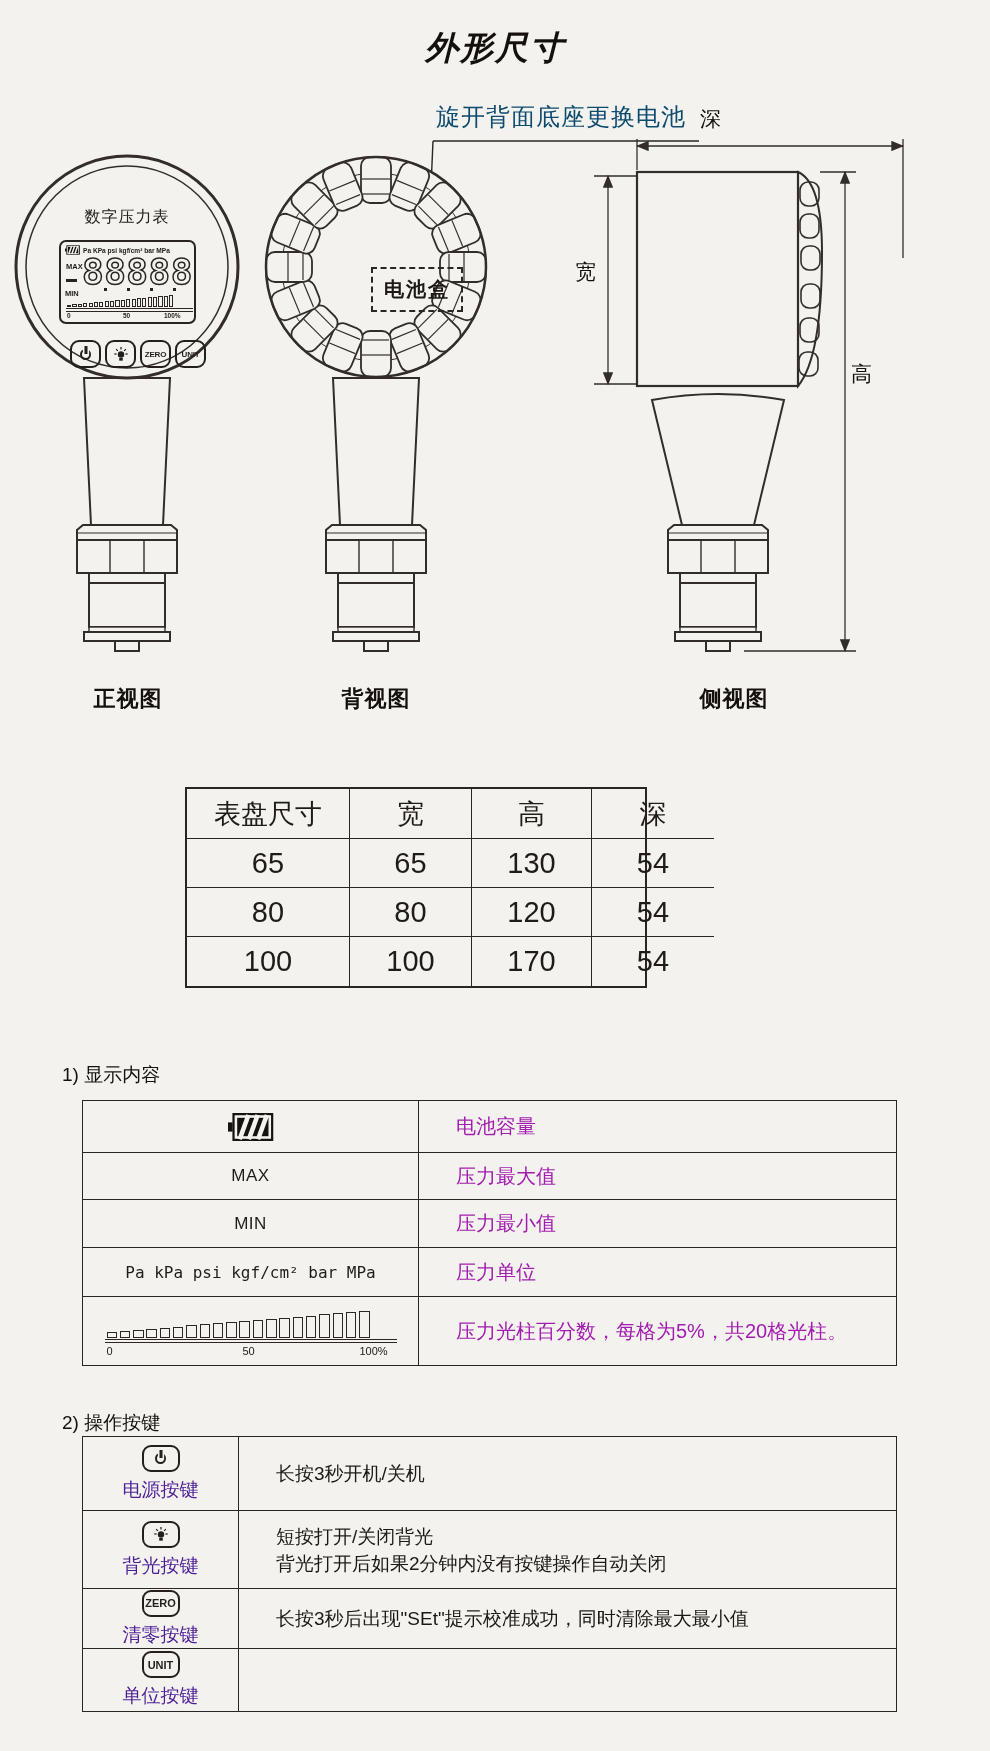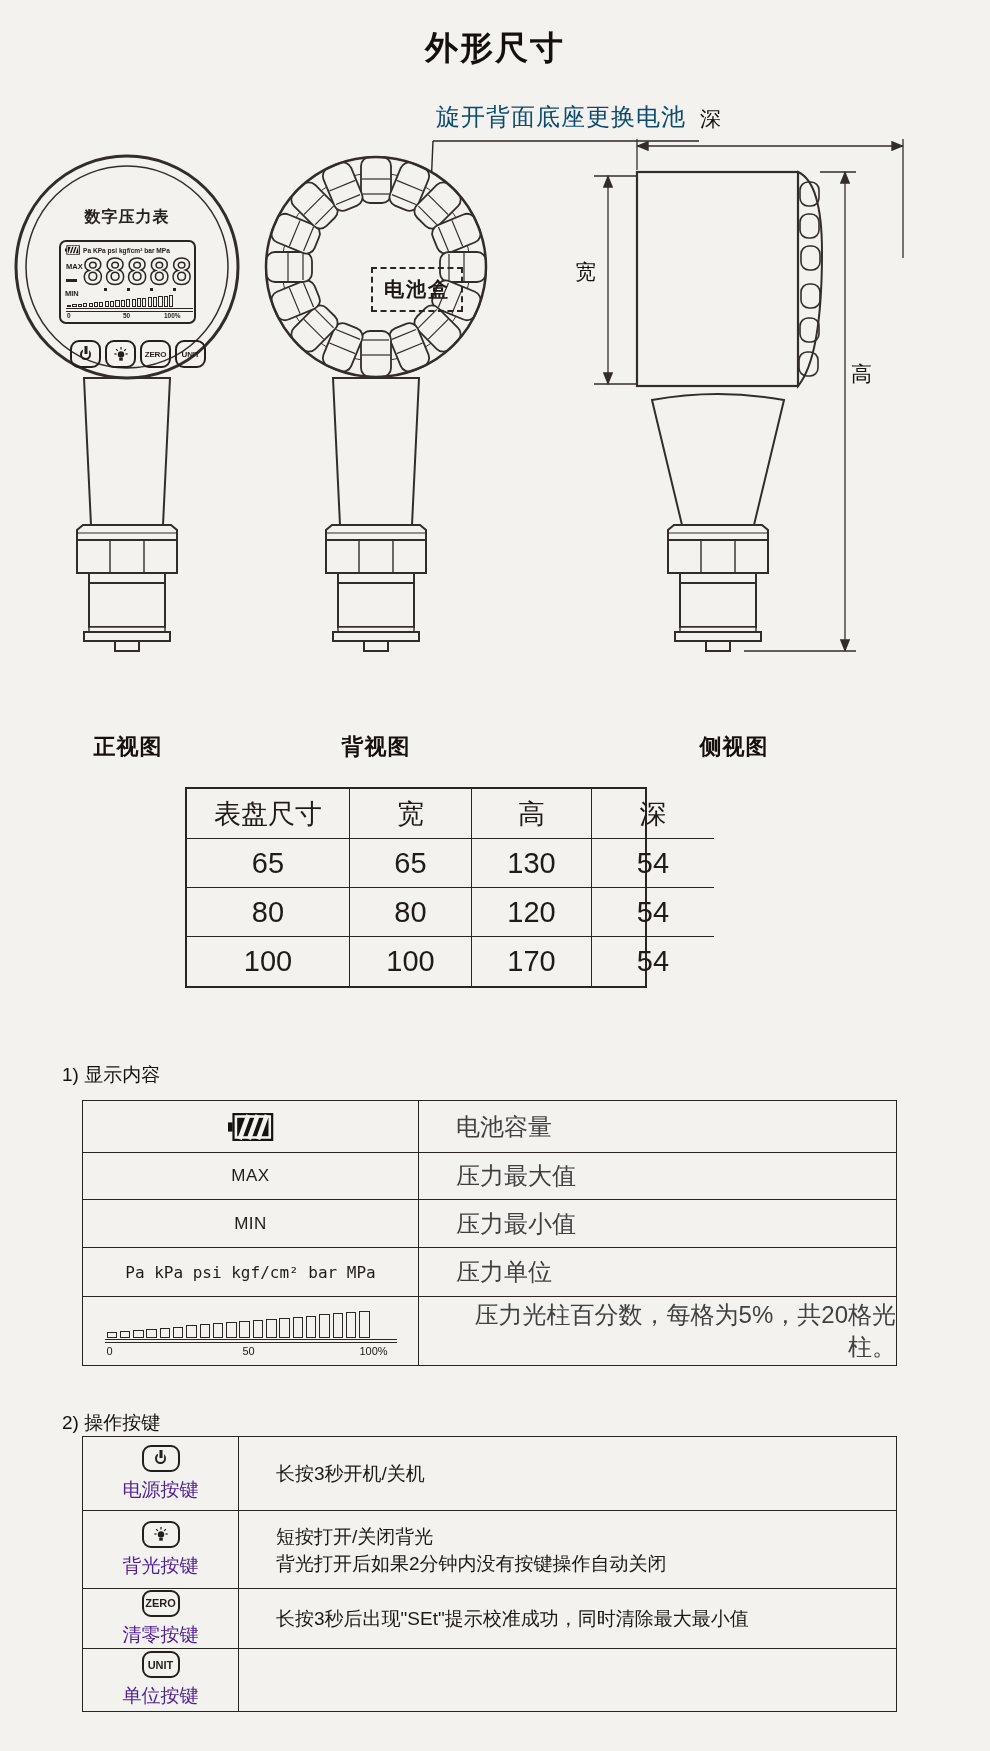"外形尺寸" .page-title { font-style: none -> italic }
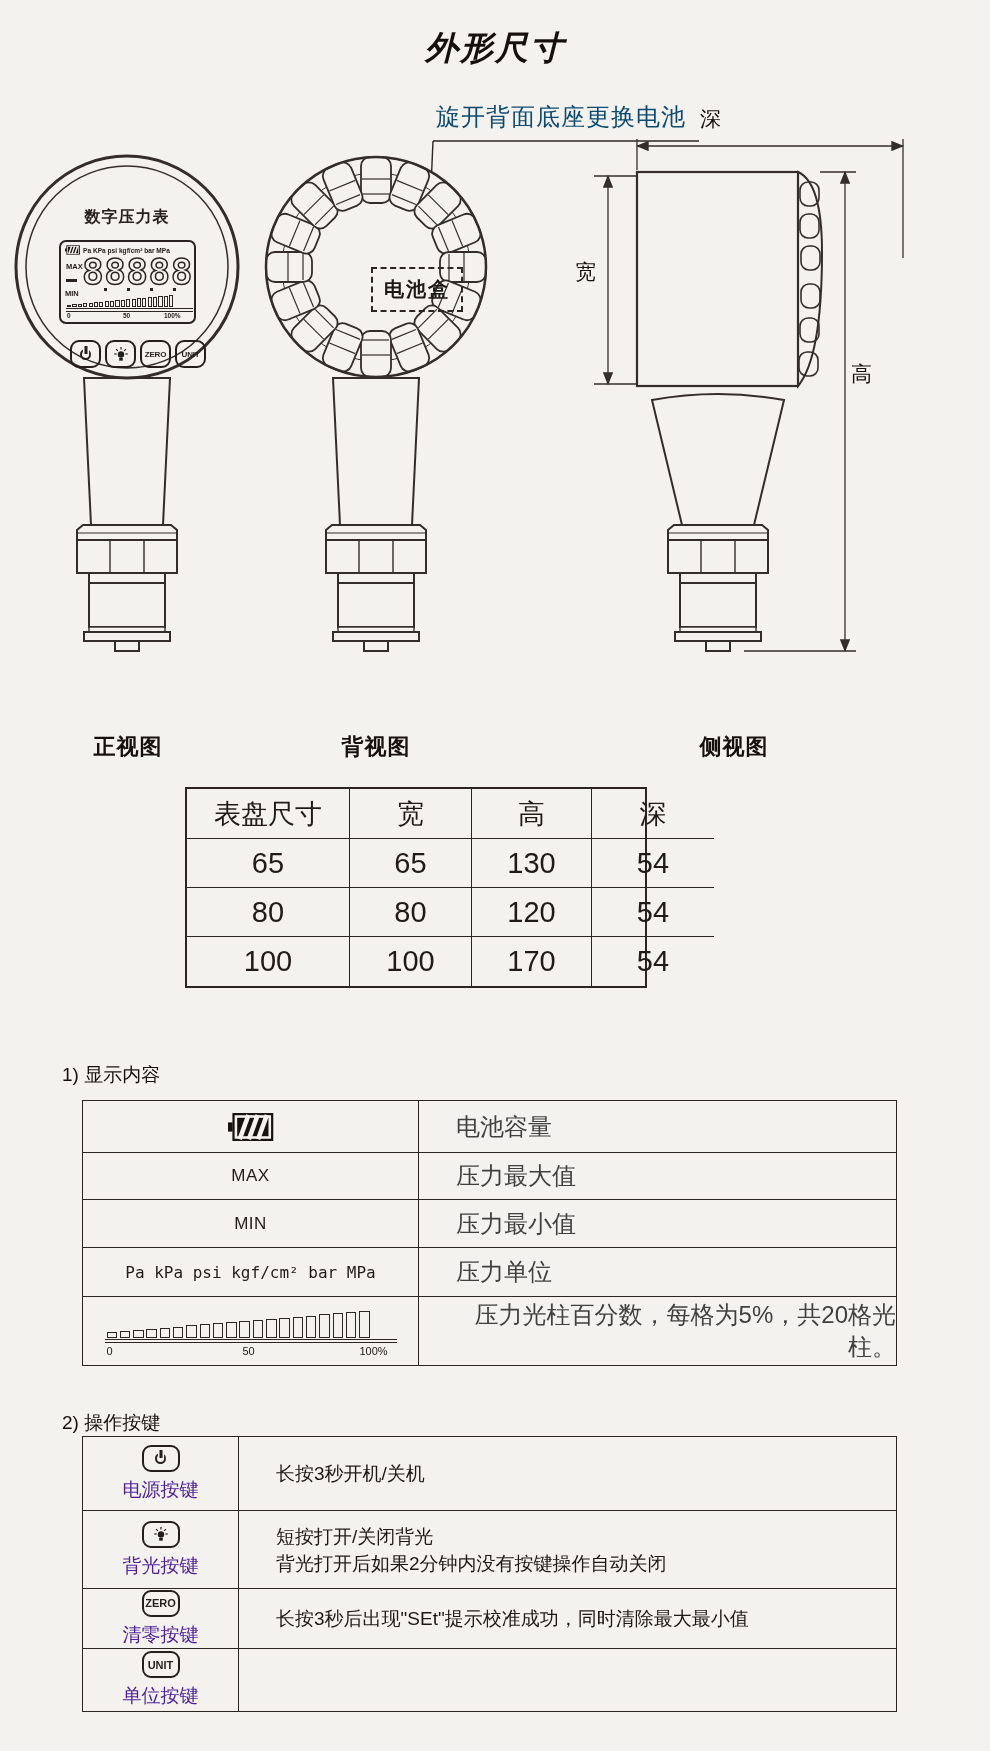"数字压力表" .gauge-name { font-weight: 700 -> 400 }
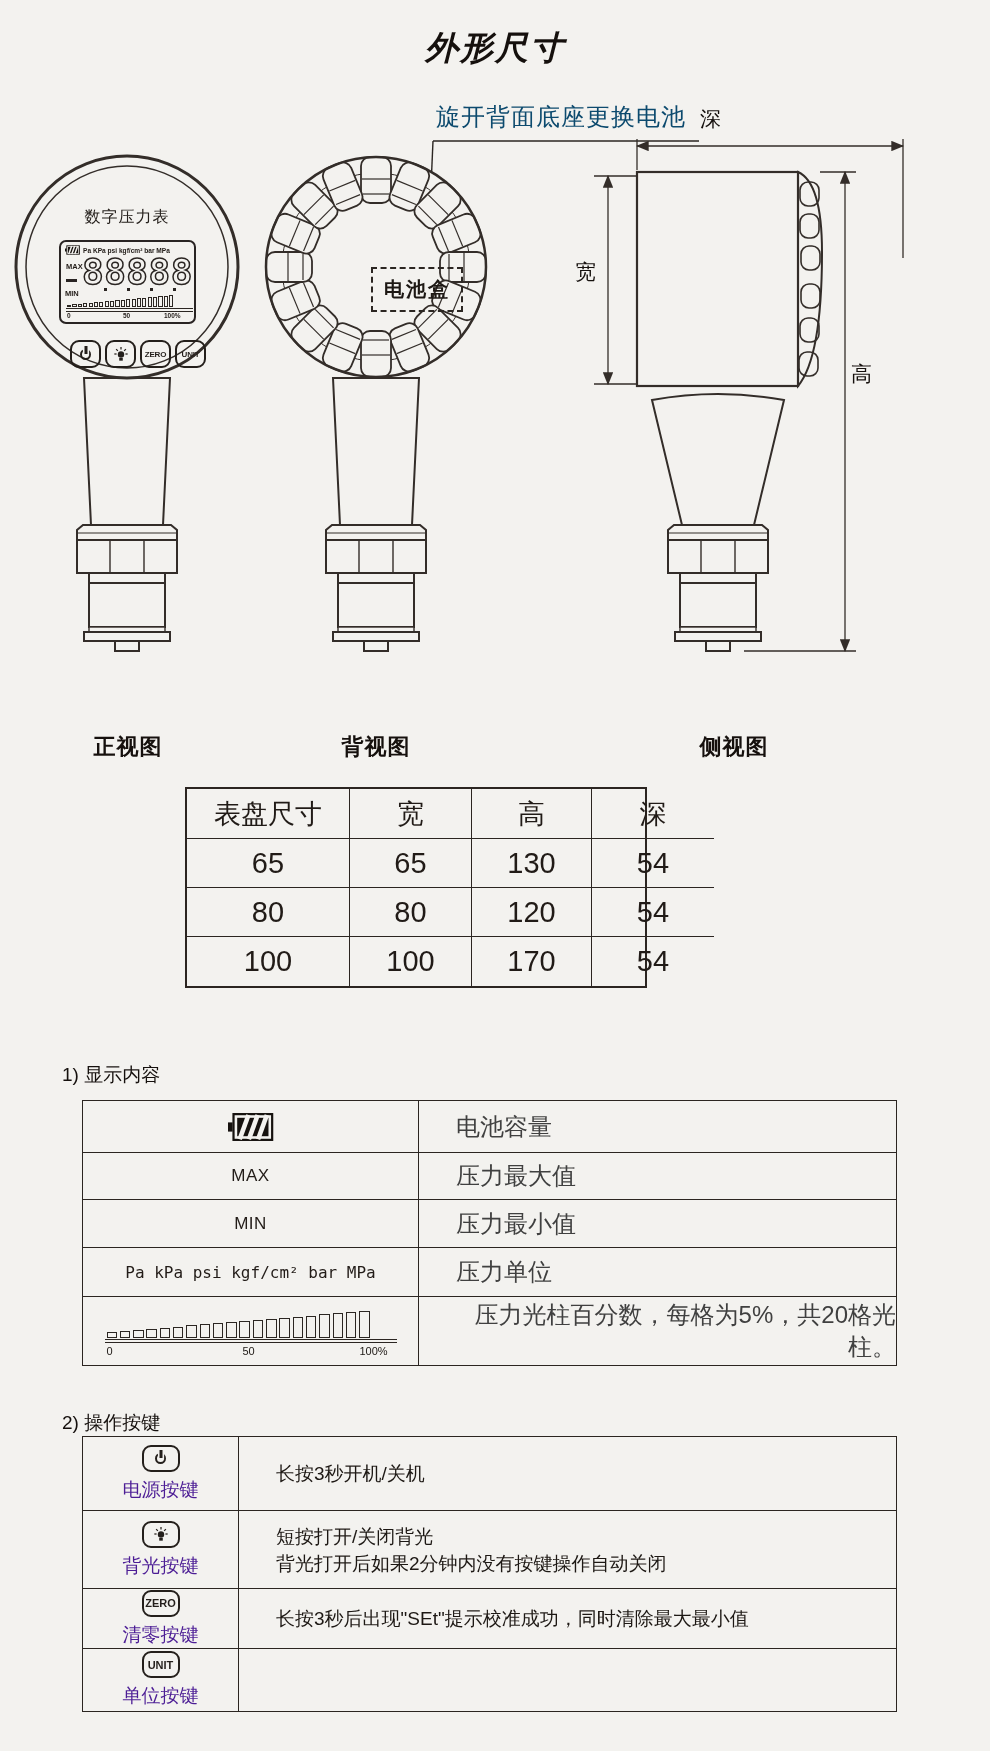"正视图" .view-label { margin-top: 48px -> none }
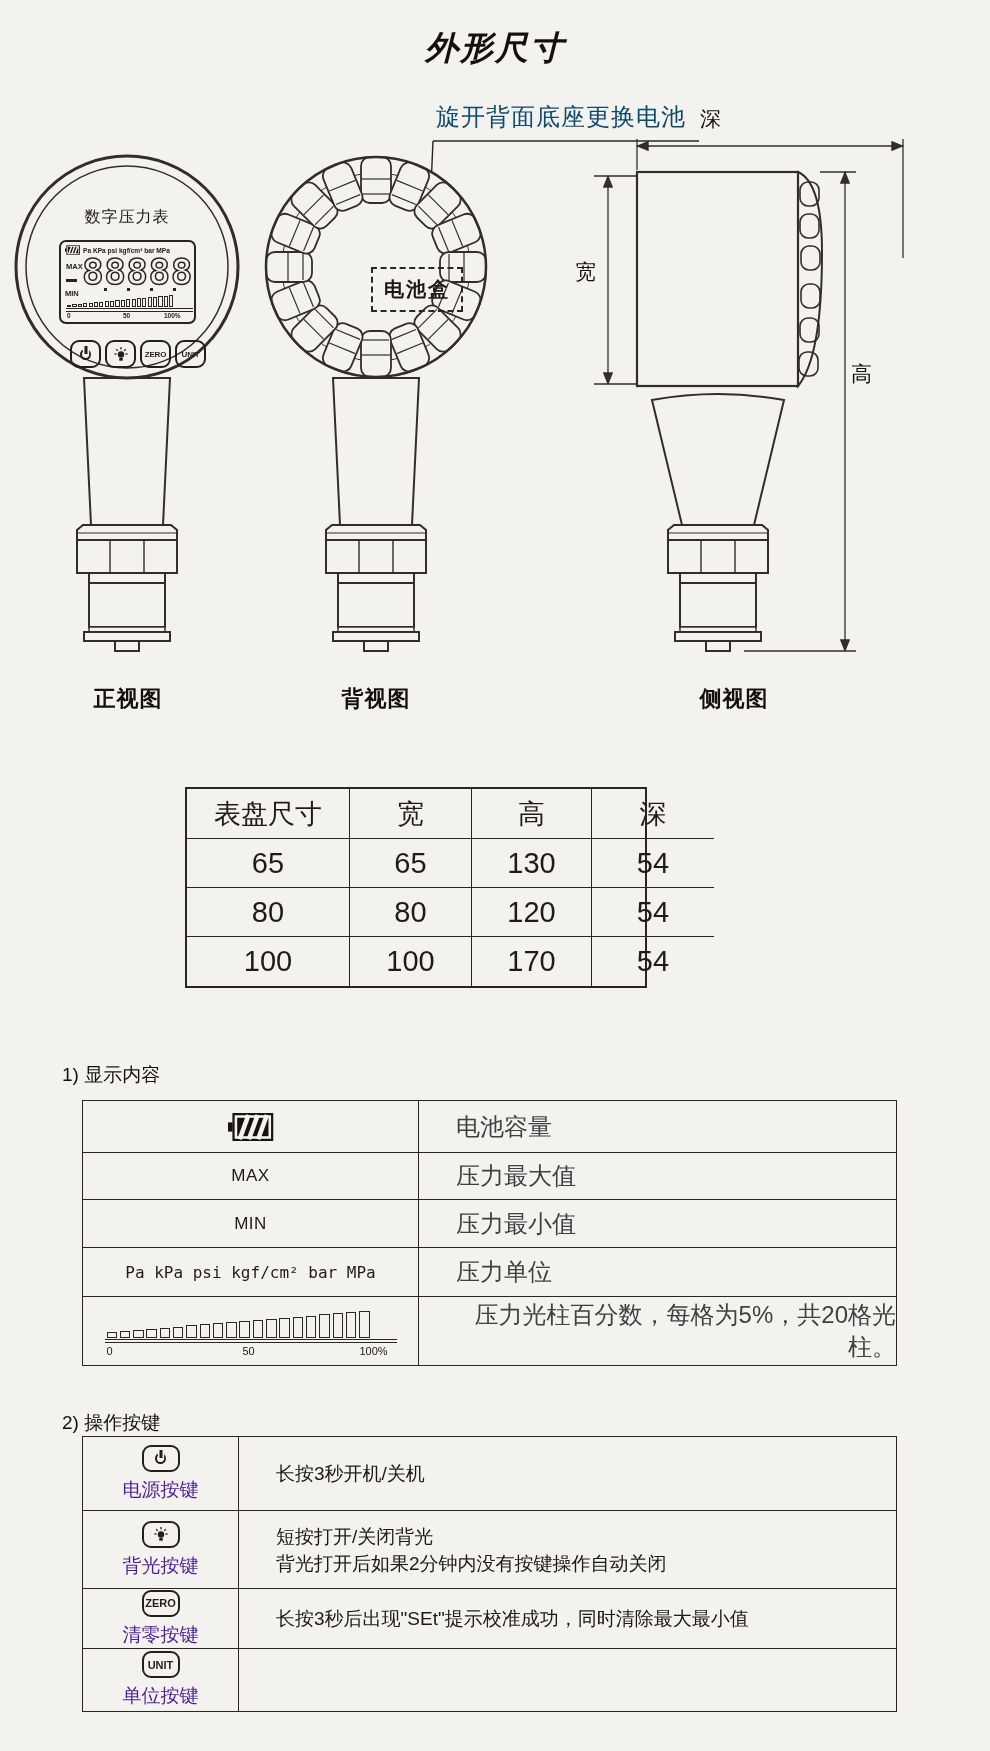"电池容量" .disp-table .dsc { color: #404040 -> #a21caf; font-size: 24px -> 20px }
